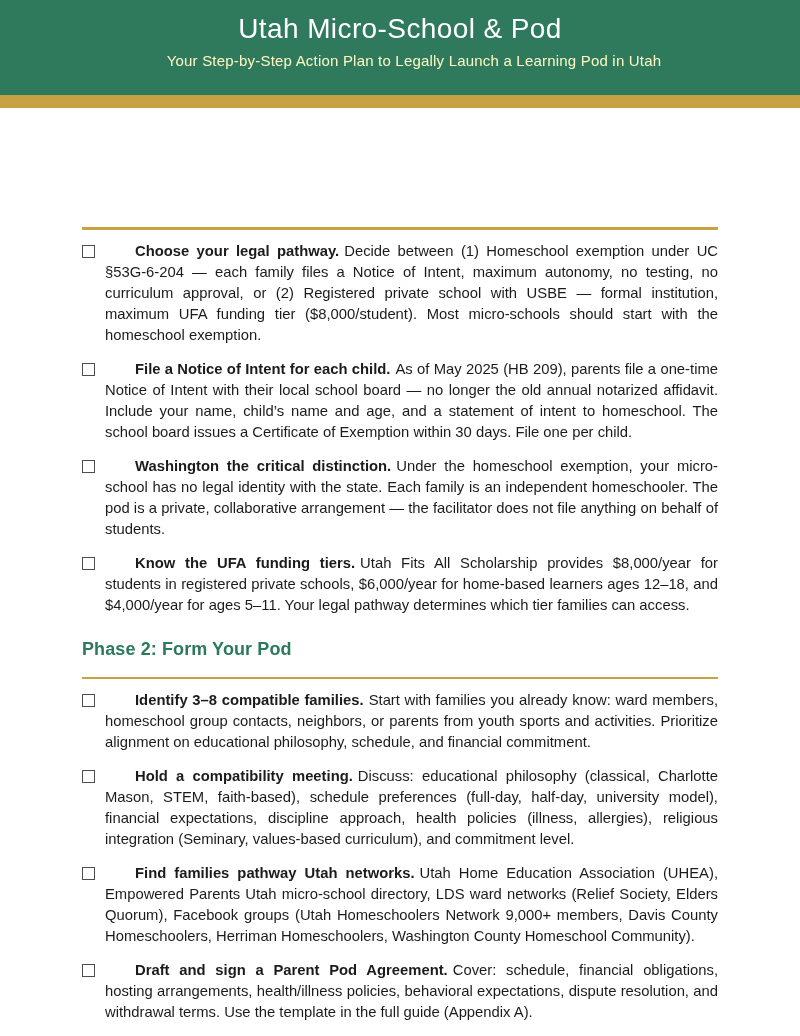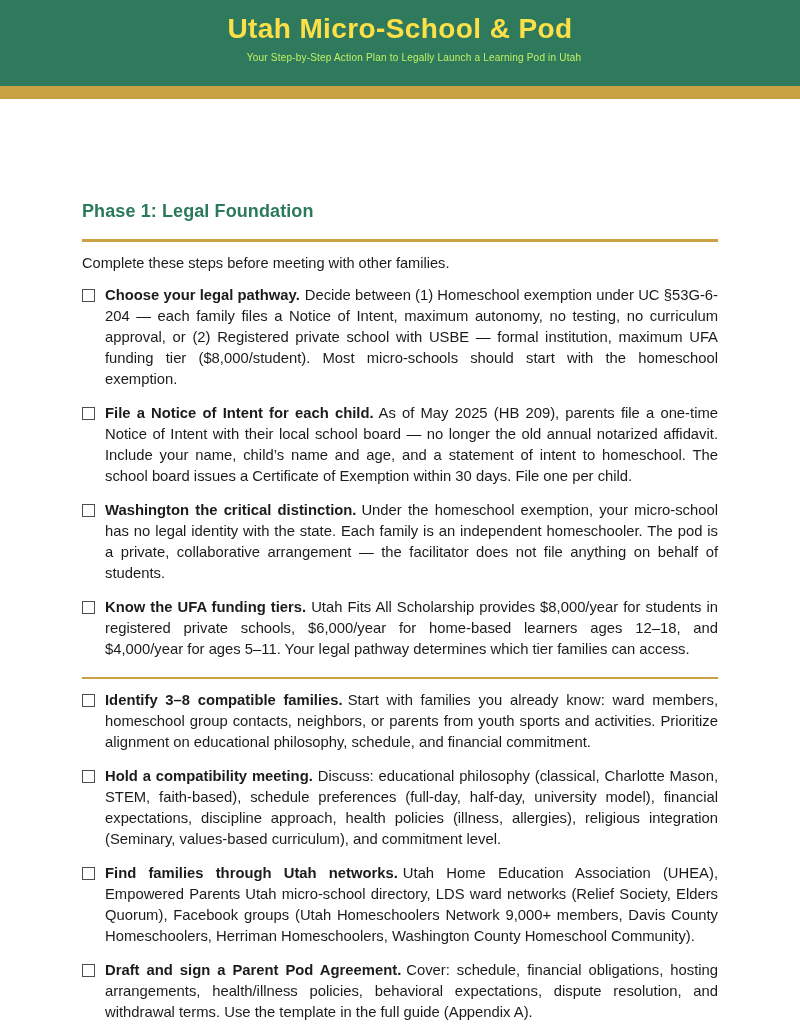"Utah Micro-School & Pod" .title-line { color: #fde047 -> #ffffff; font-weight: 700 -> 400 }
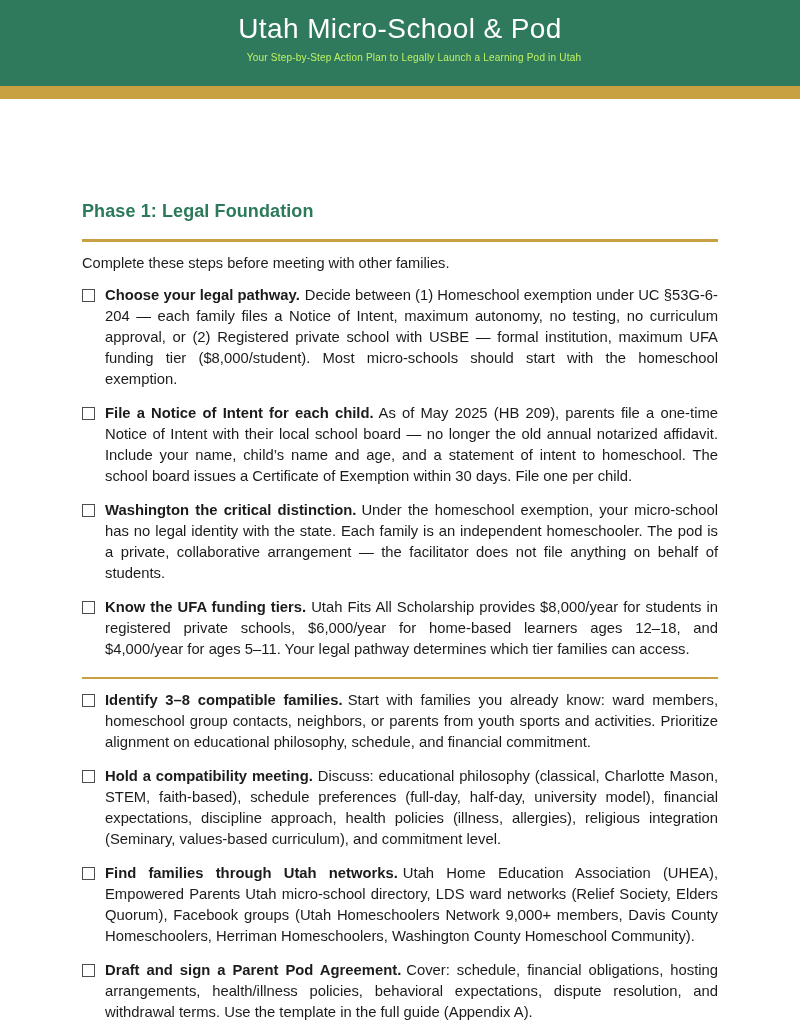"Your Step-by-Step Action Plan to" .subtitle { color: #bef264 -> #fef9c3; font-size: 10px -> 15px }
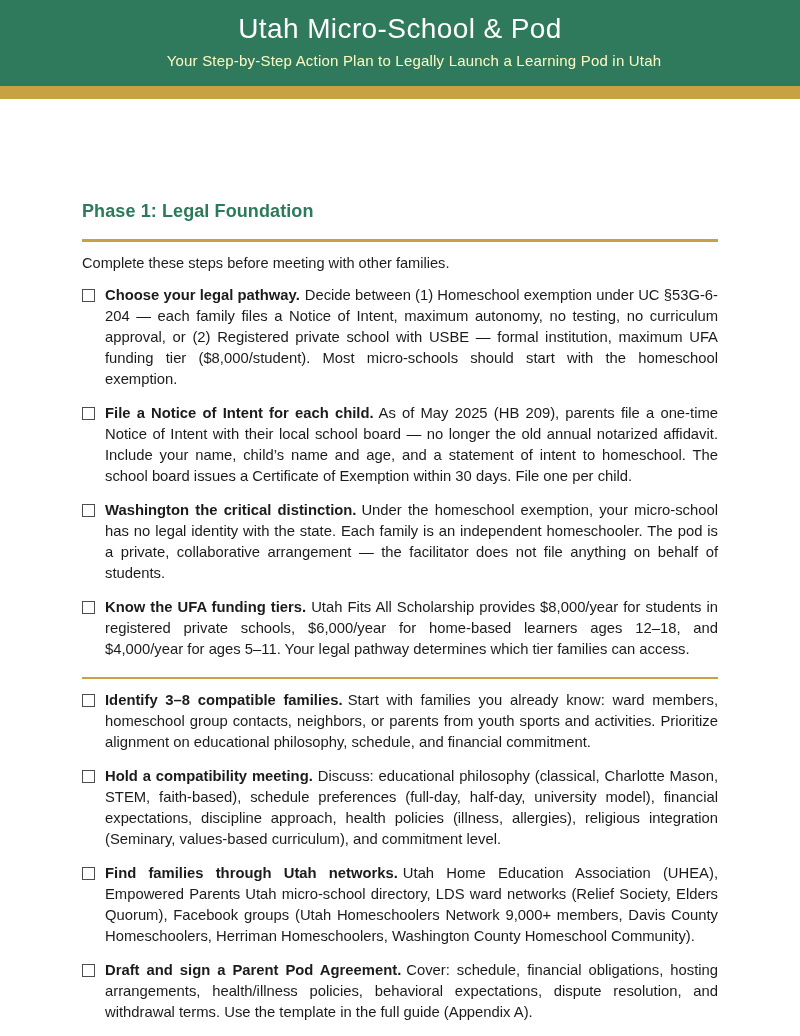"Phase 1: Legal Foundation" h2.section-heading { html: <h2>Phase 1: Legal Foundation</h2> -> none }
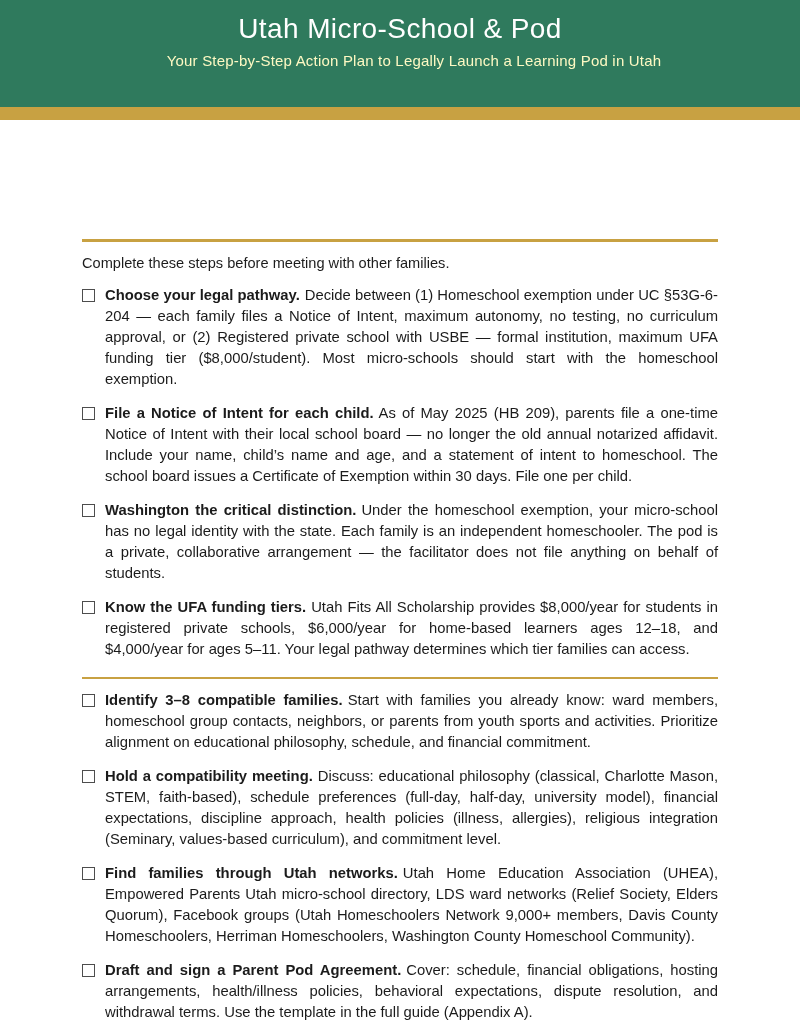"Complete these steps before meeting" p.intro { html: <p>Complete these steps before meeting with other families.</p> -> none }
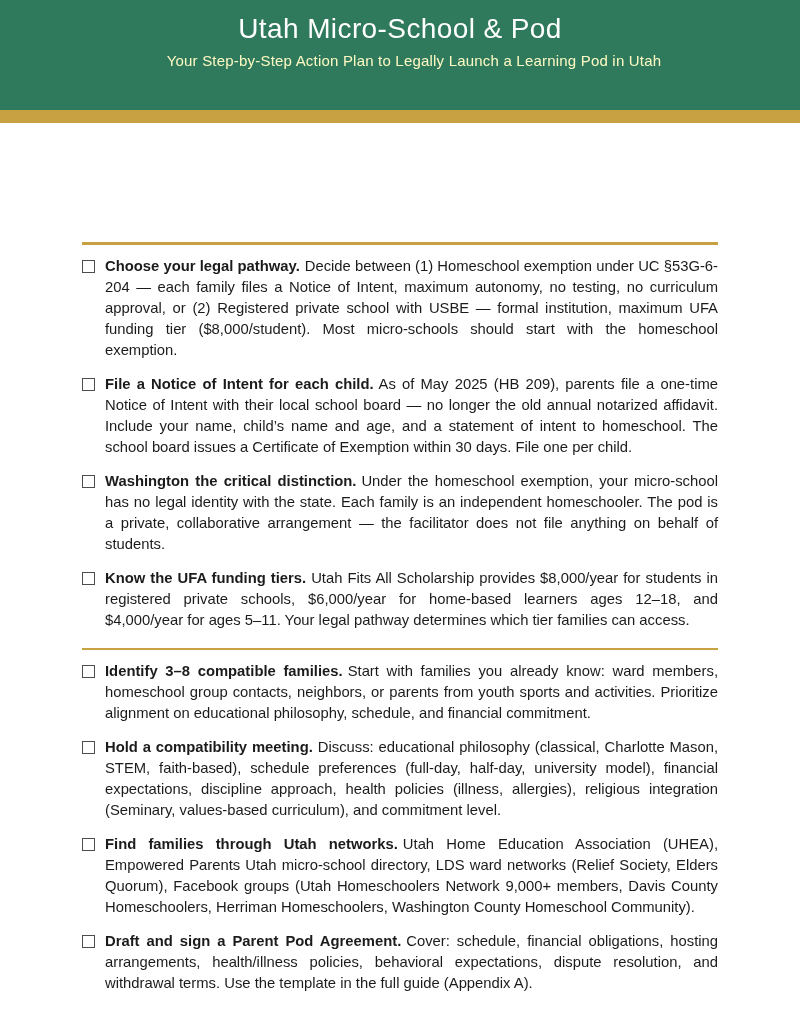"Choose your legal pathway." .item-text strong { margin-left: none -> 30px }
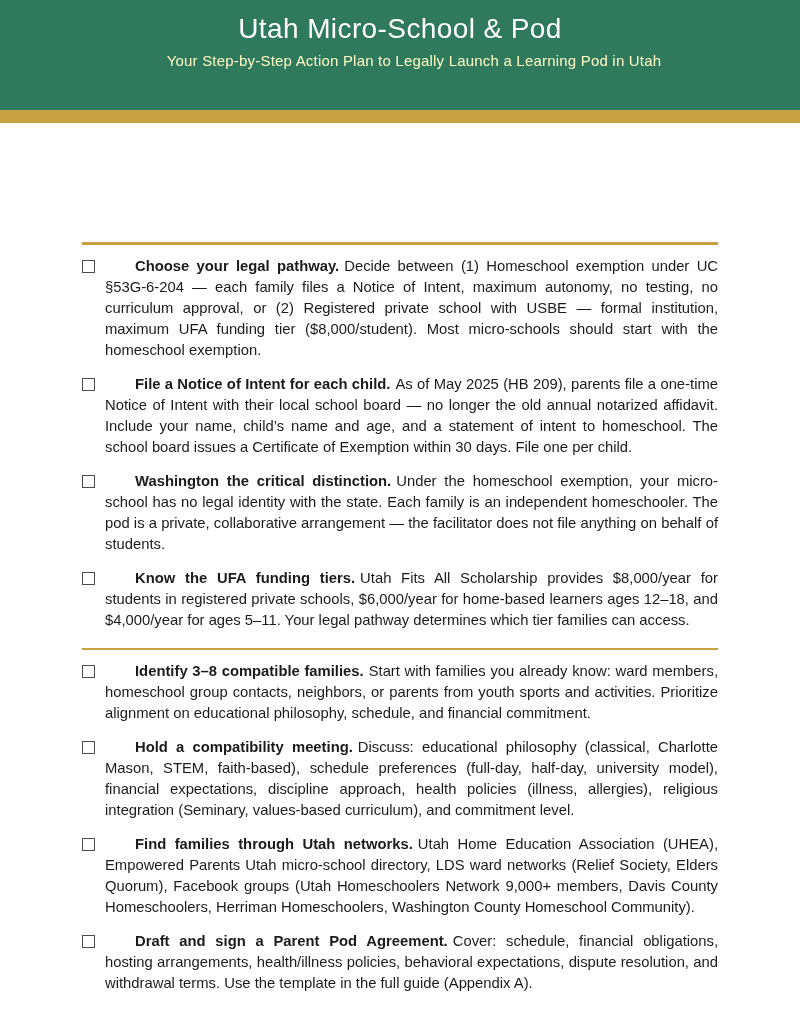"Phase 2: Form Your Pod" h2.section-heading { html: none -> <h2>Phase 2: Form Your Pod</h2> }
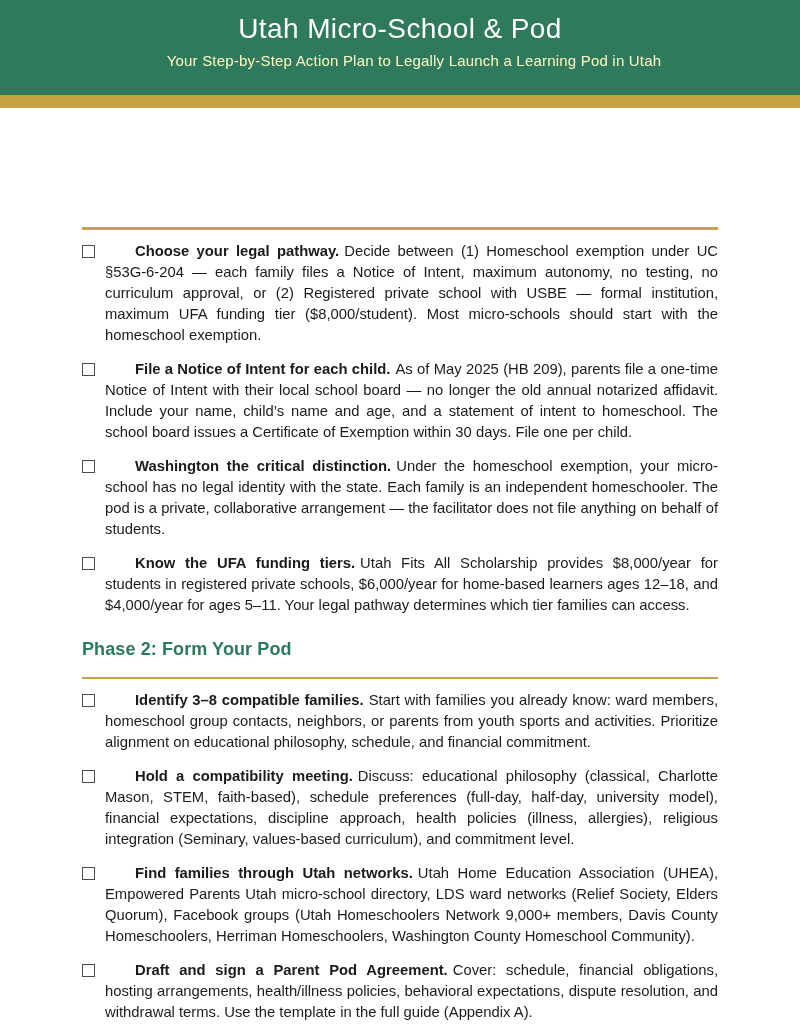"Find families through Utah networks." strong { text: through -> pathway }
